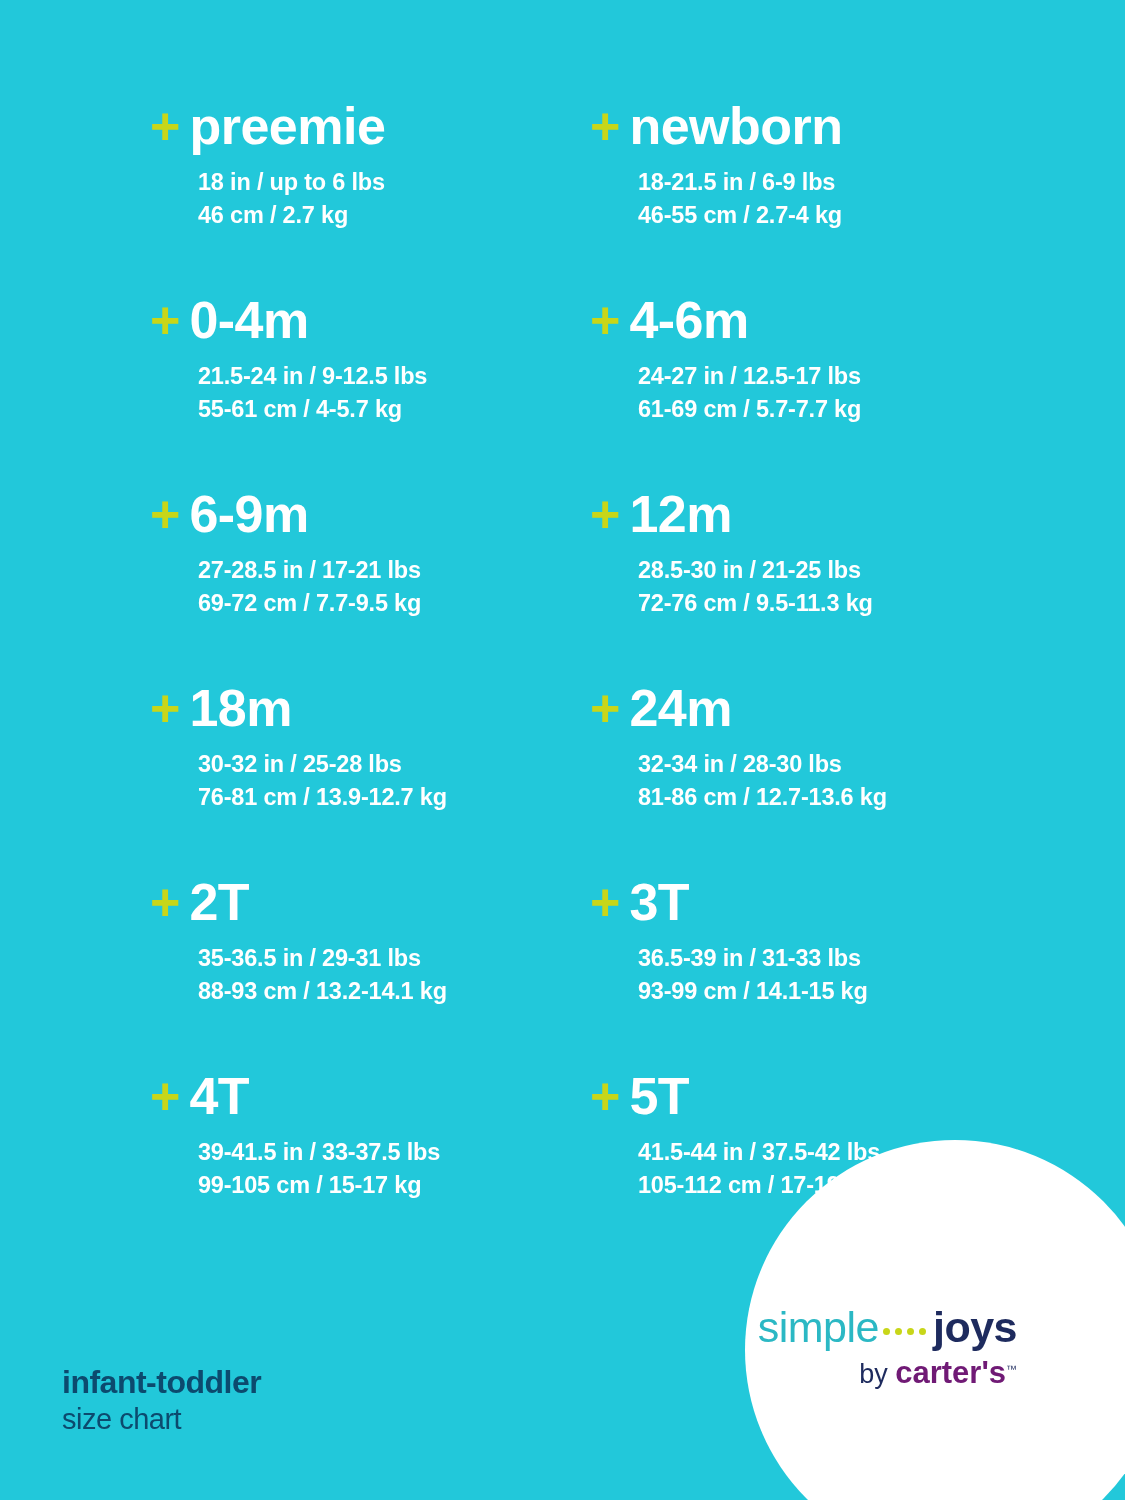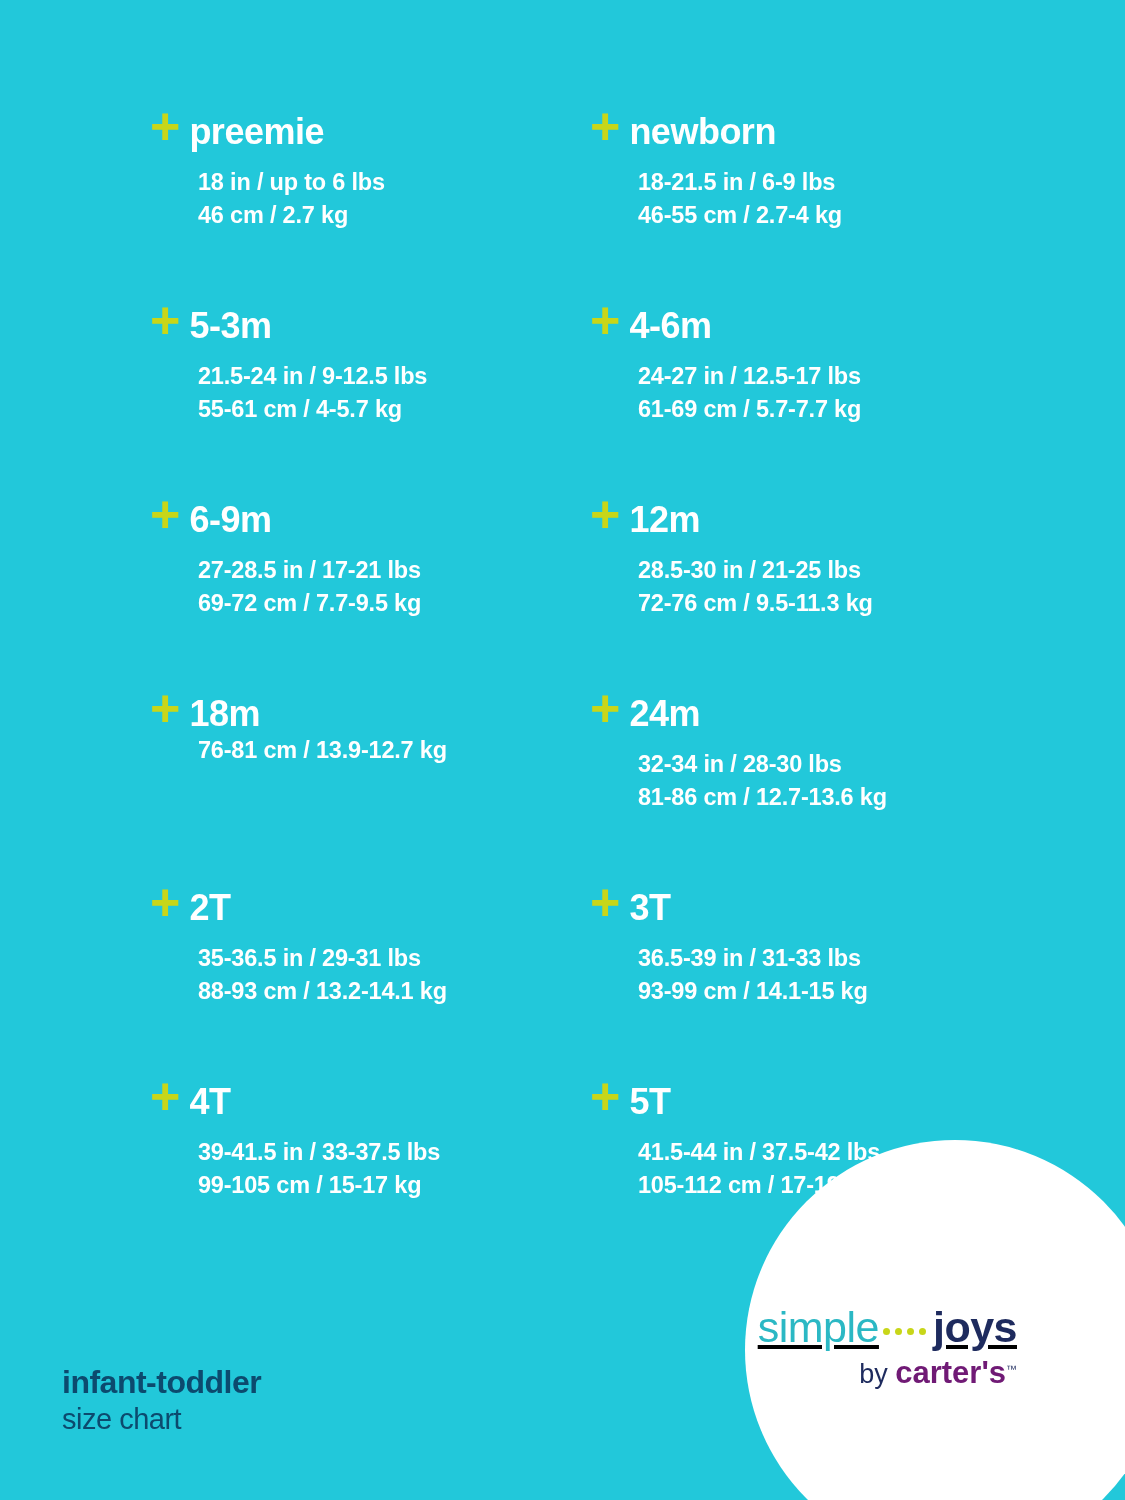"preemie" .size-name { font-size: 36px -> 52px }
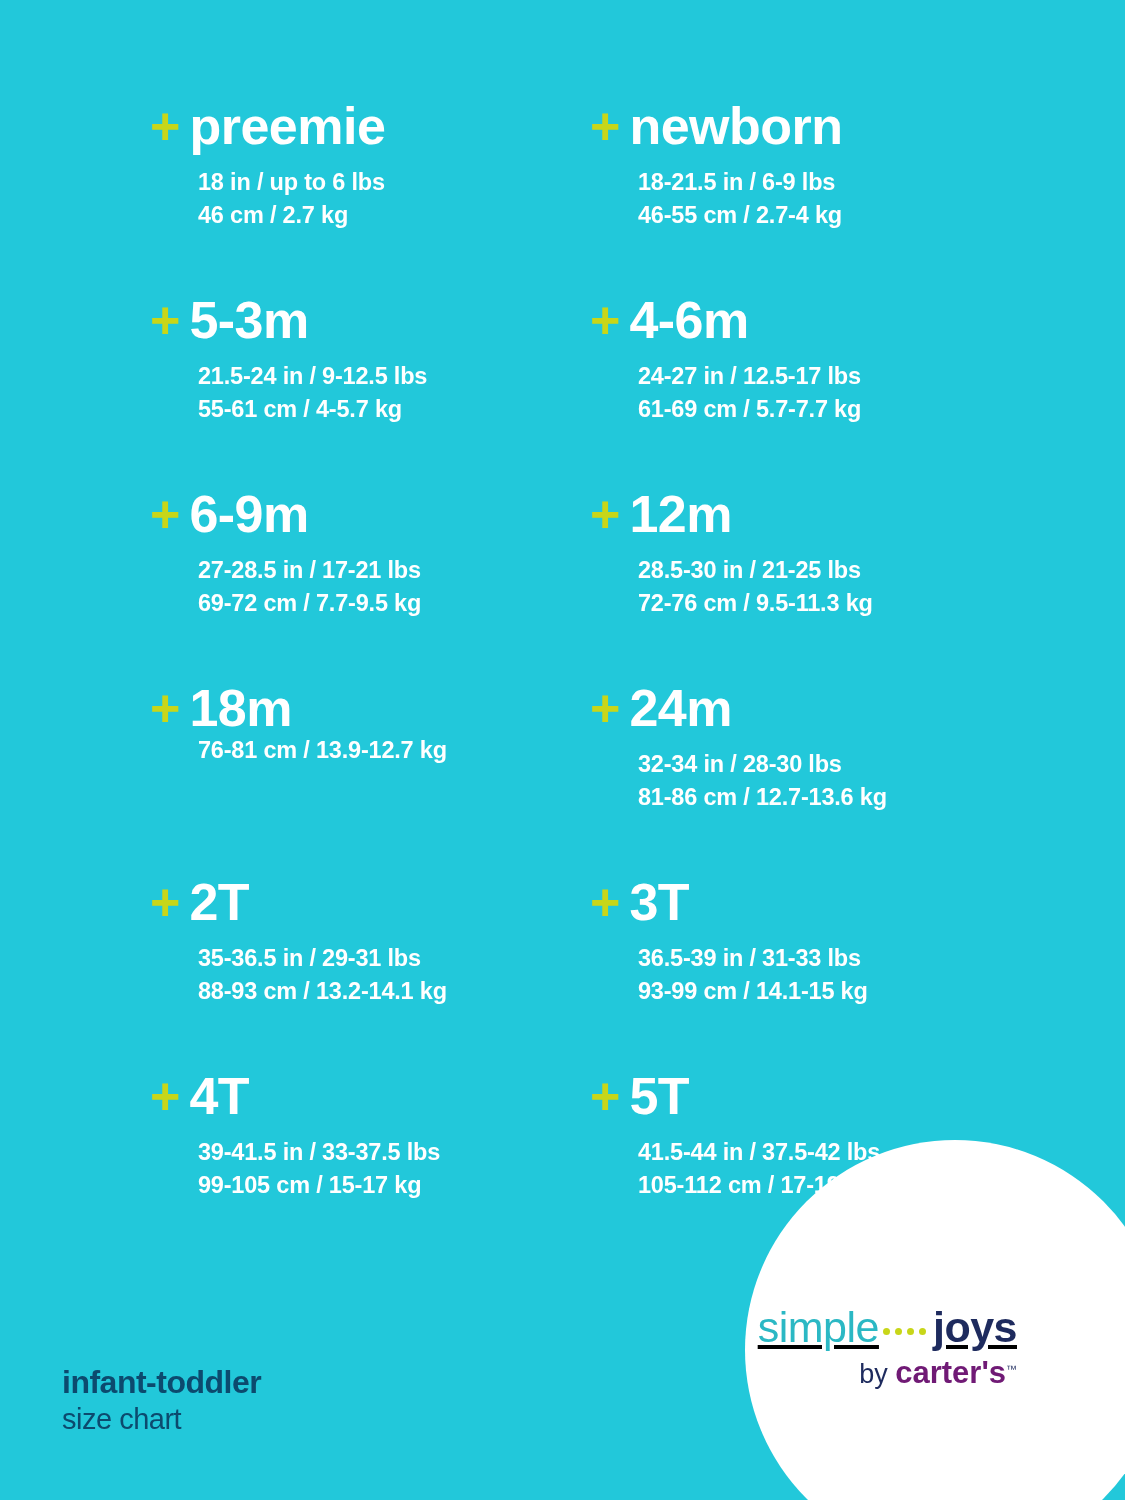"5-3m" span.size-name { text: 5-3m -> 0-4m }
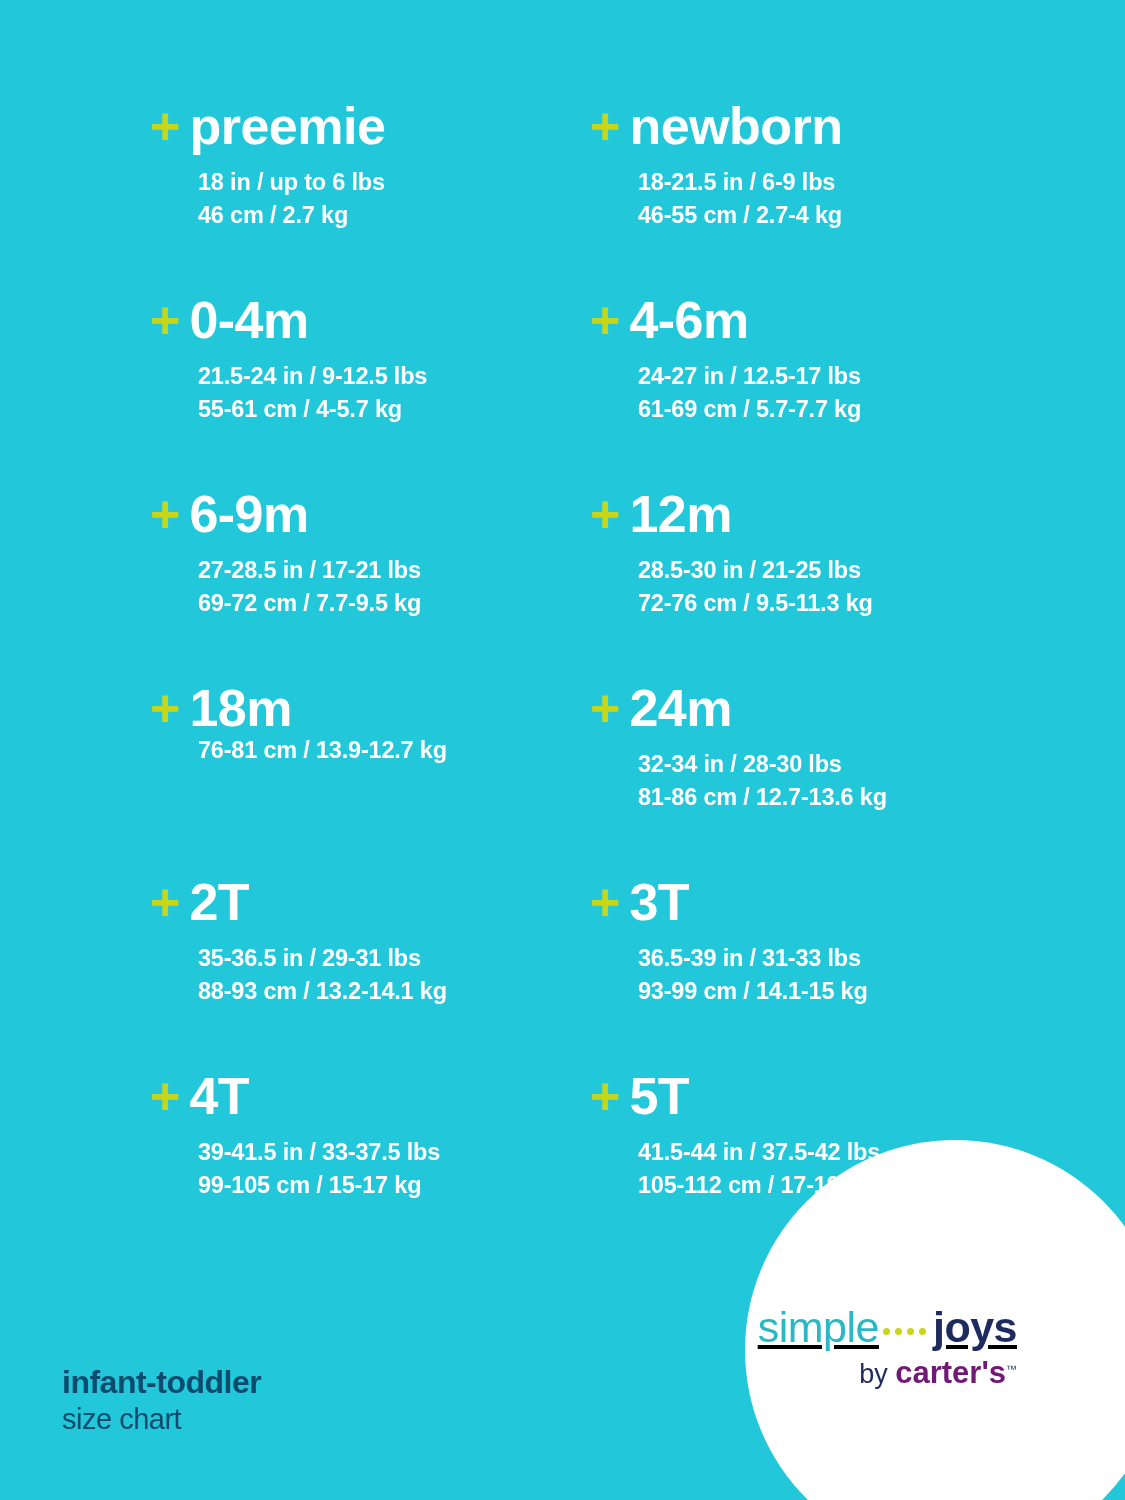"30-32 in / 25-28 lbs" div.size-line { html: none -> <div>30-32 in / 25-28 lbs</div> }
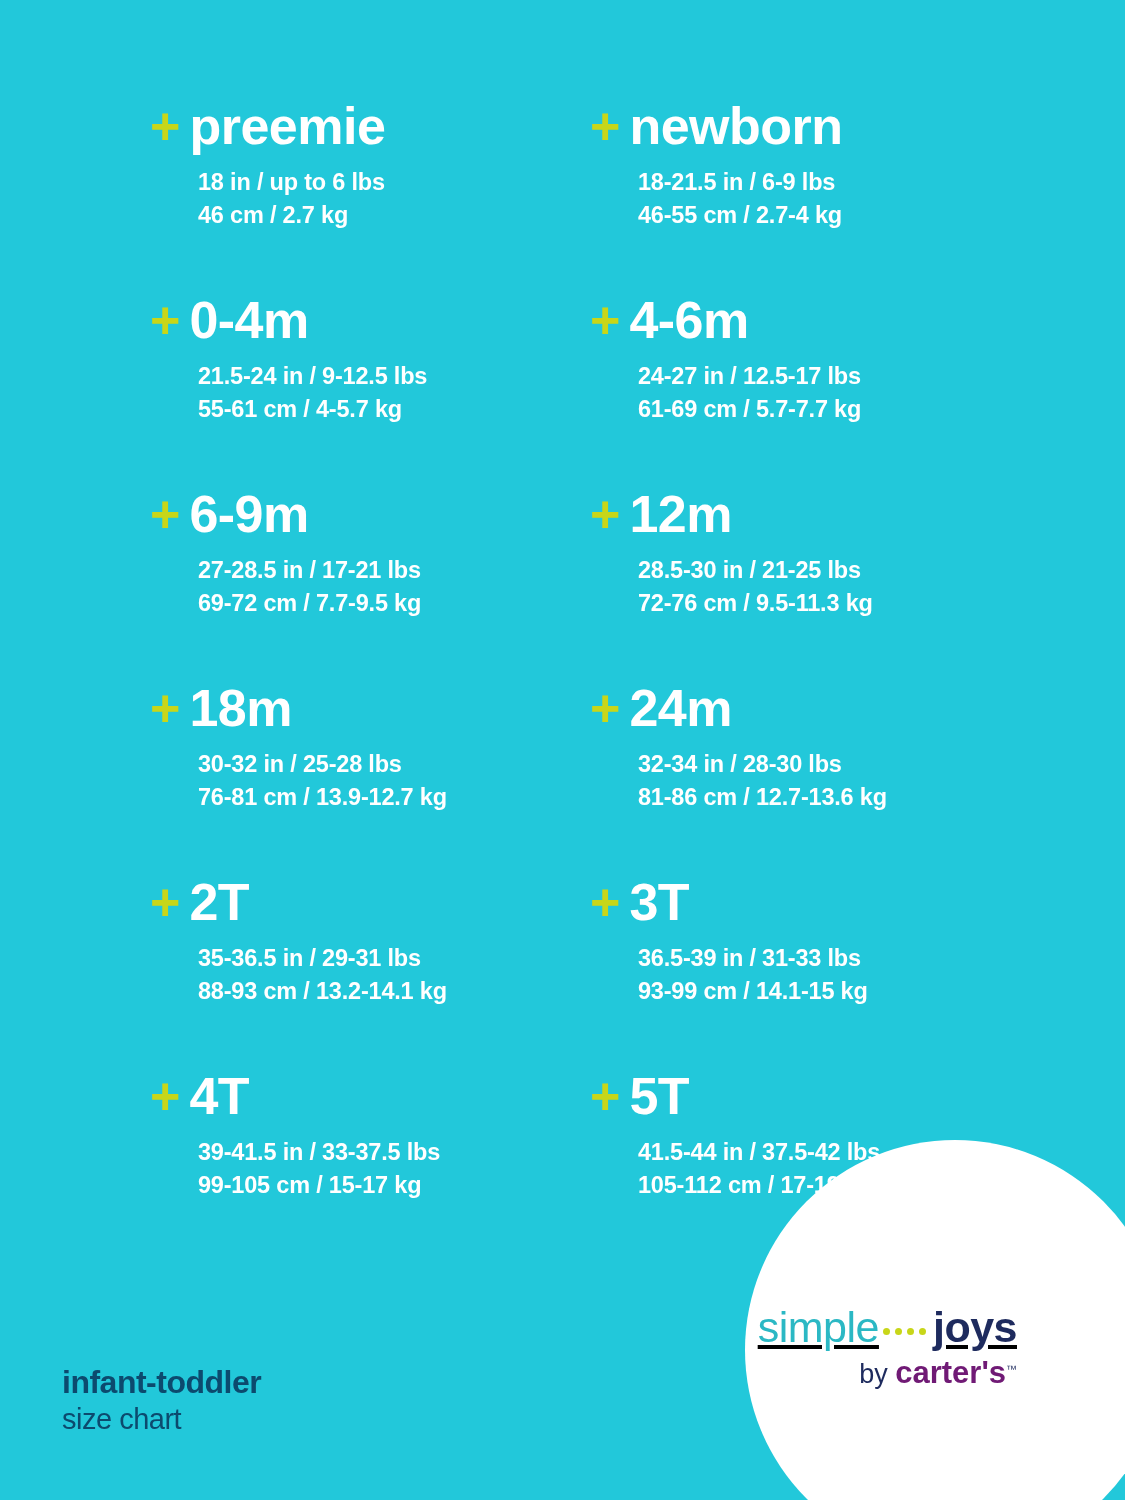"simple joys" .logo-row1 { text-decoration: underline -> none }
